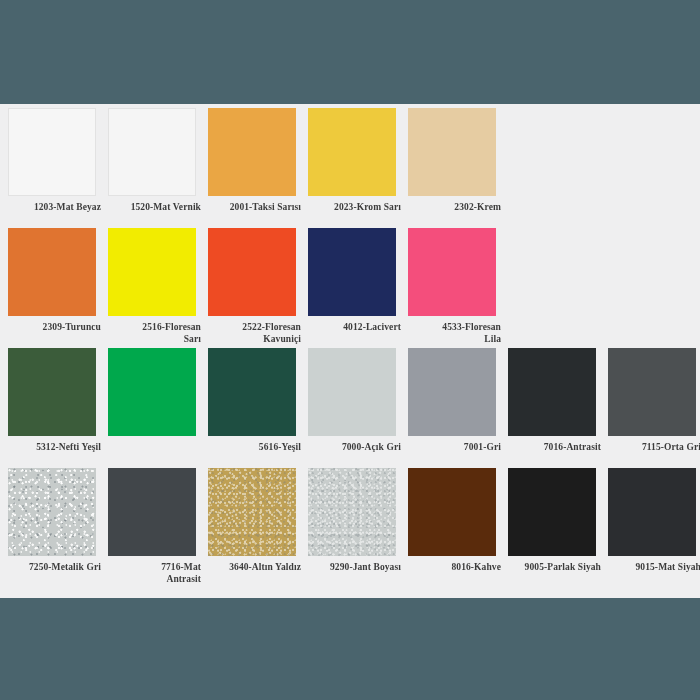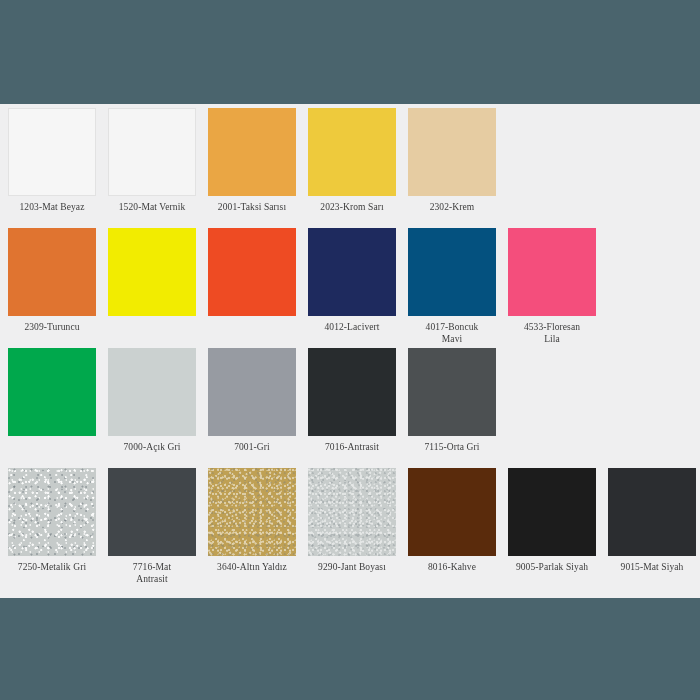"1203-Mat Beyaz" .label { font-weight: none -> bold; text-align: center -> right }
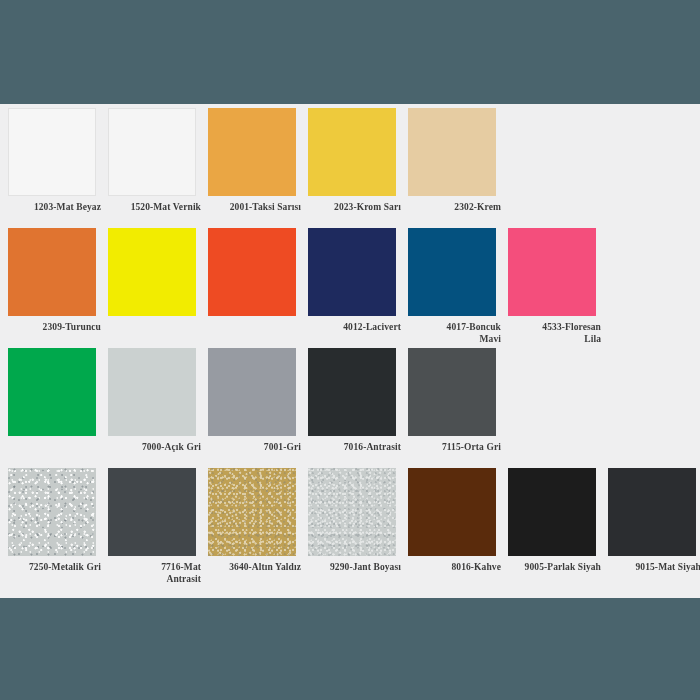"2516-Floresan" div.label { html: none -> <div>2516-Floresan Sarı</div> }
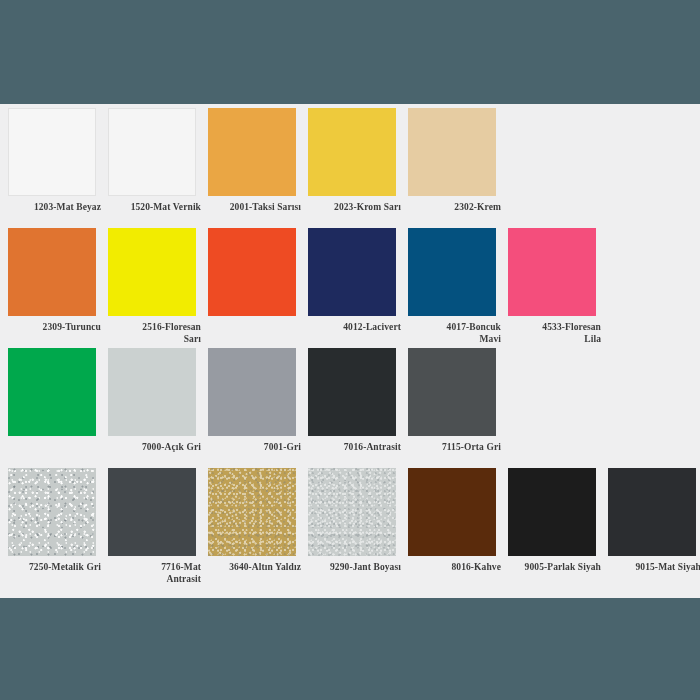"2522-Floresan" div.label { html: none -> <div>2522-Floresan Kavuniçi</div> }
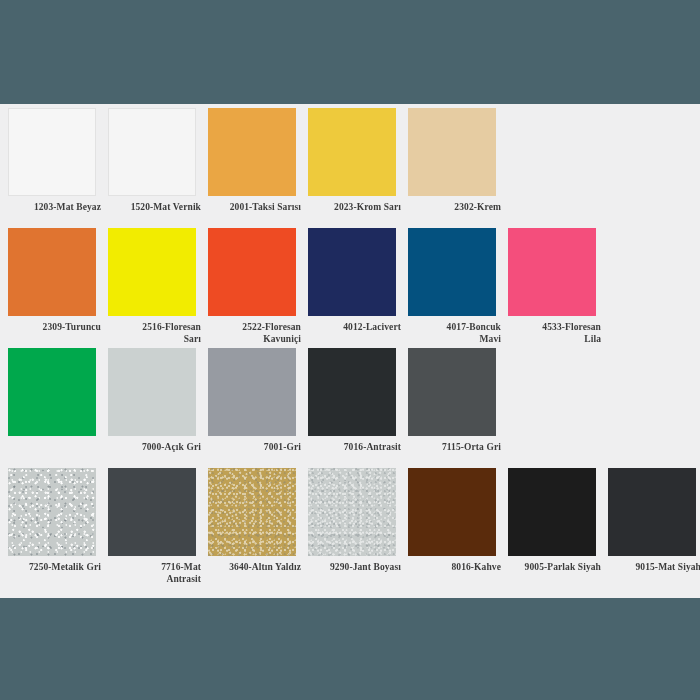"4017-Boncuk" div.cell { html: <div> <div></div> <div>4017-Boncuk Mavi</div> </div> -> none }
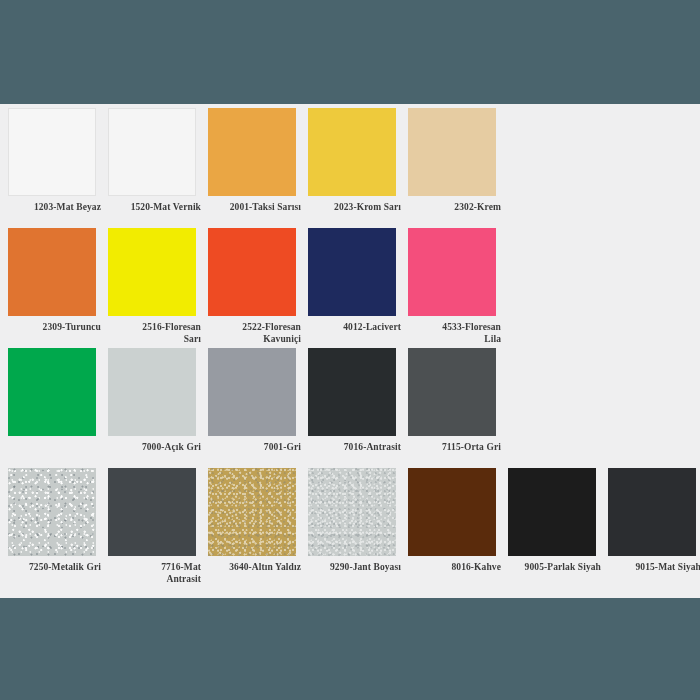"5312-Nefti Yeşil" div.cell { html: none -> <div> <div></div> <div>5312-Nefti Yeşil</div> </div> }
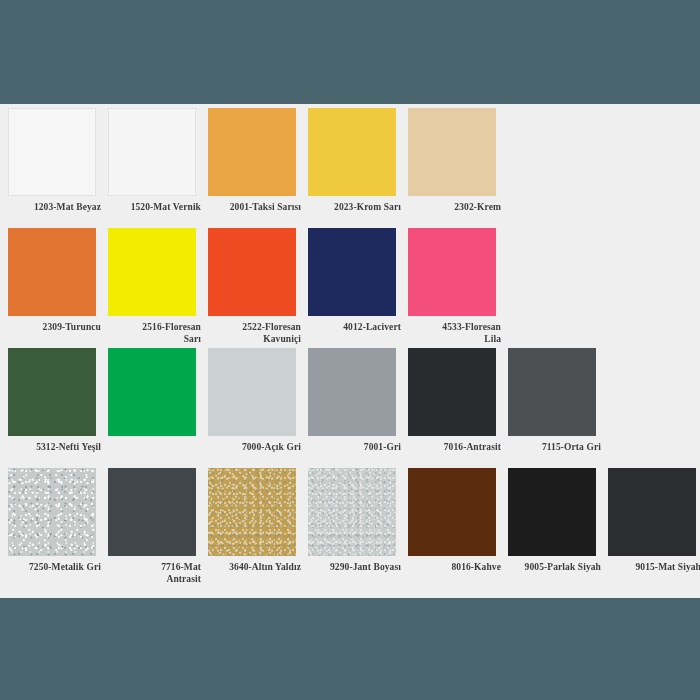"5616-Yeşil" div.cell { html: none -> <div> <div></div> <div>5616-Yeşil</div> </div> }
